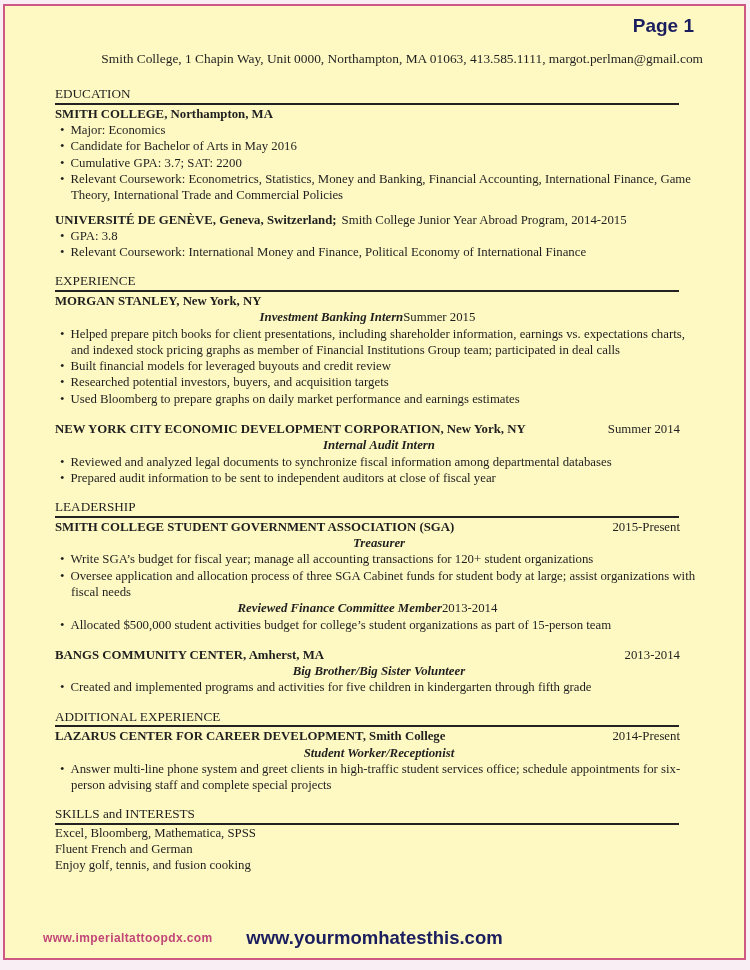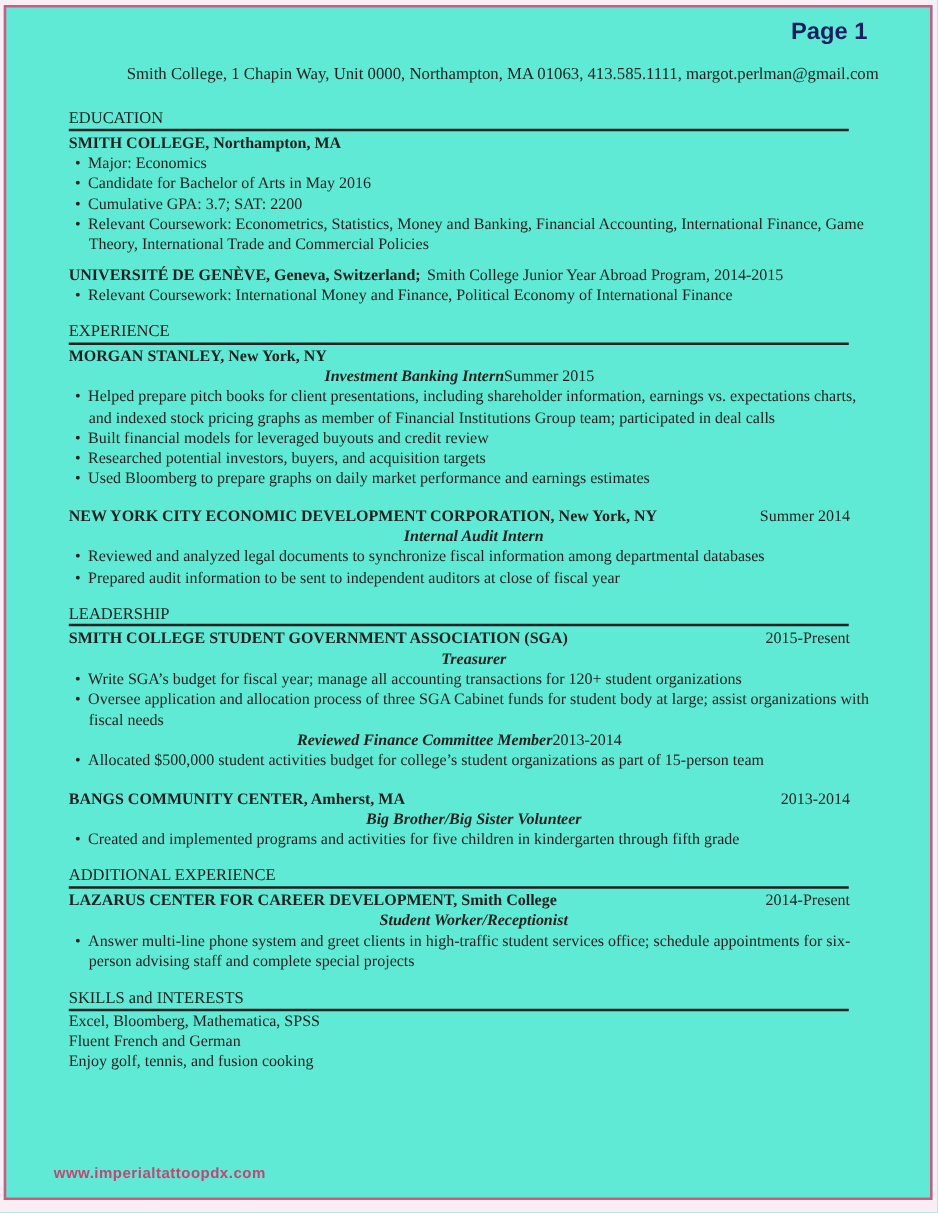"Page 1" .frame { background: #5eead4 -> #fef9c3 }
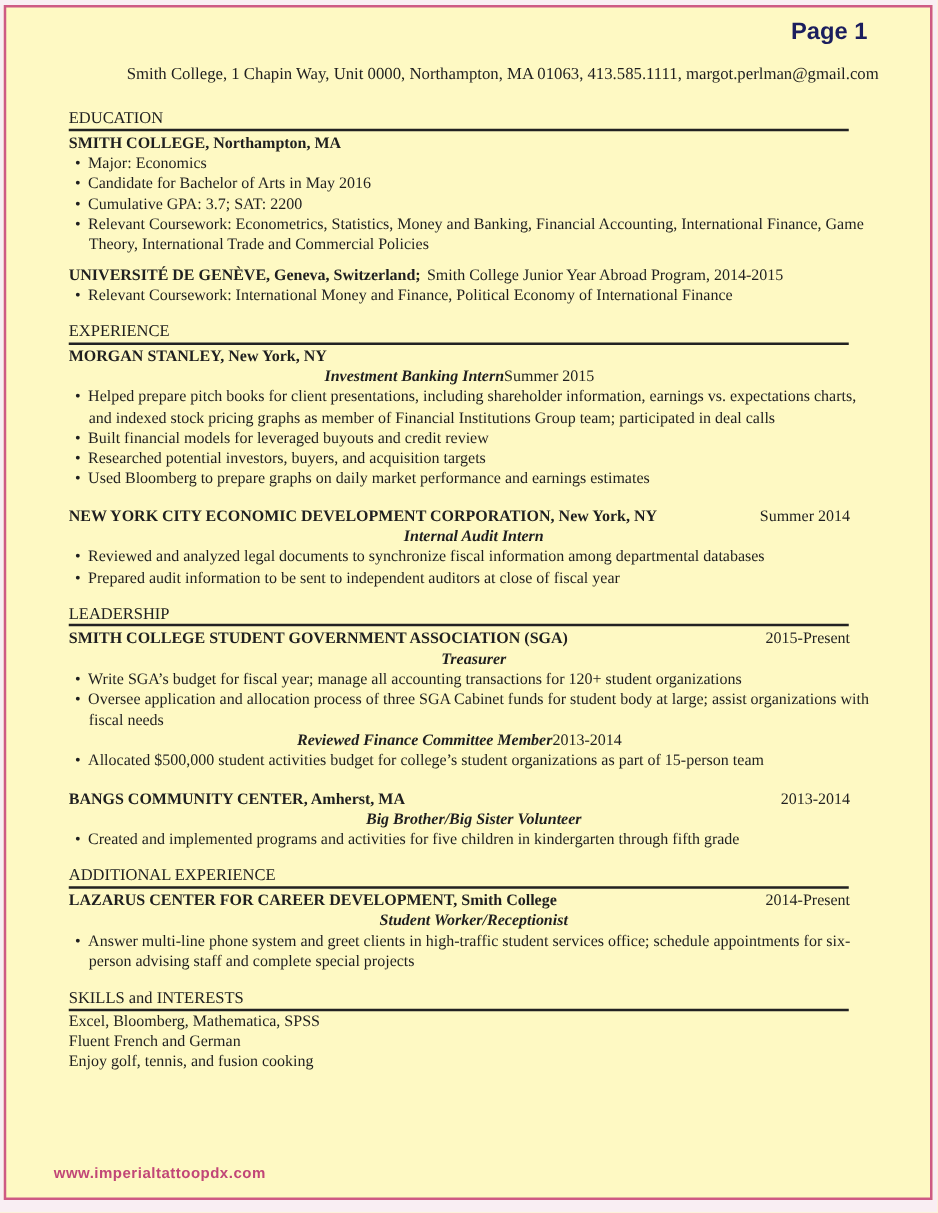"GPA: 3.8" li.bullet { html: none -> <li>GPA: 3.8</li> }
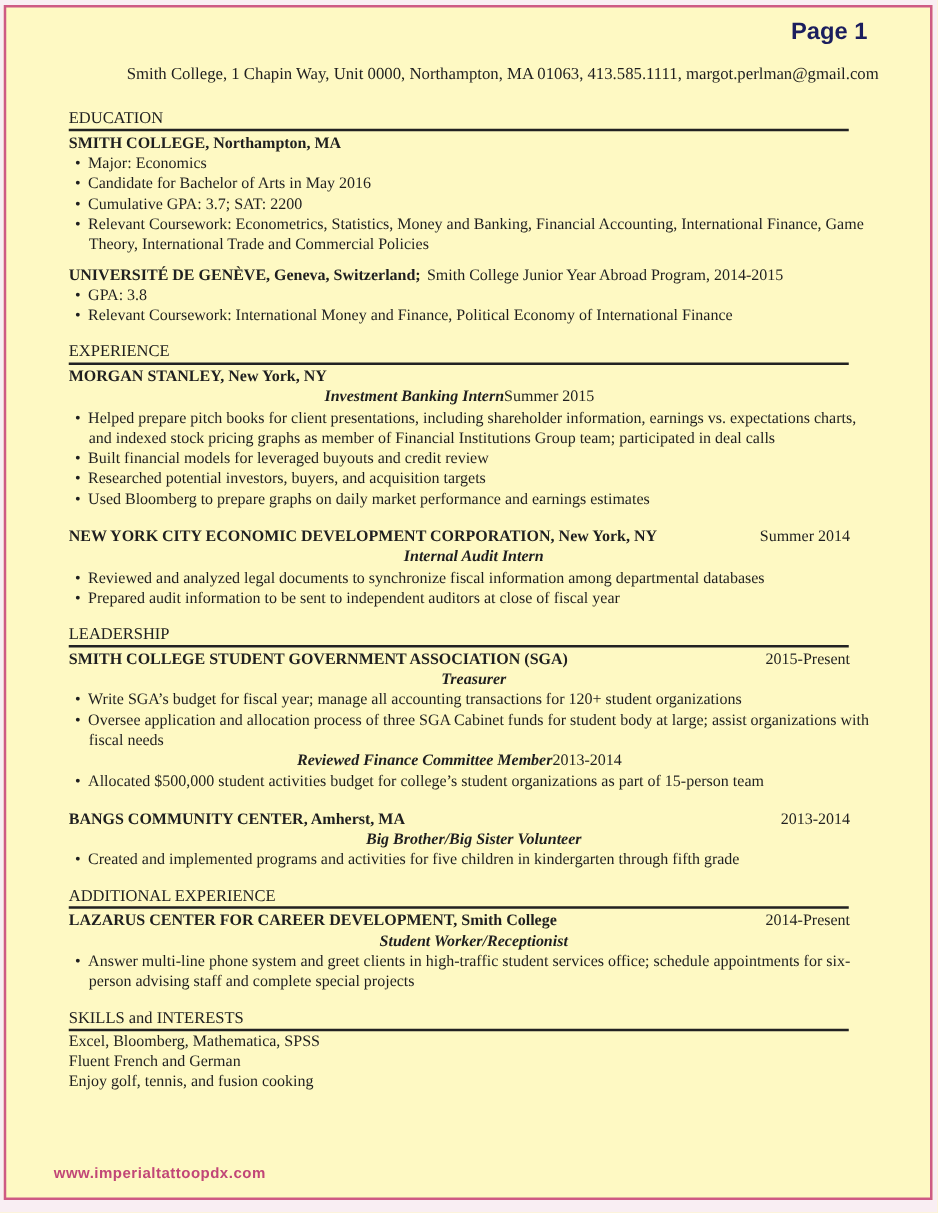"www.yourmomhatesthis.com" div.footer-center { html: none -> <div>www.yourmomhatesthis.com</div> }
